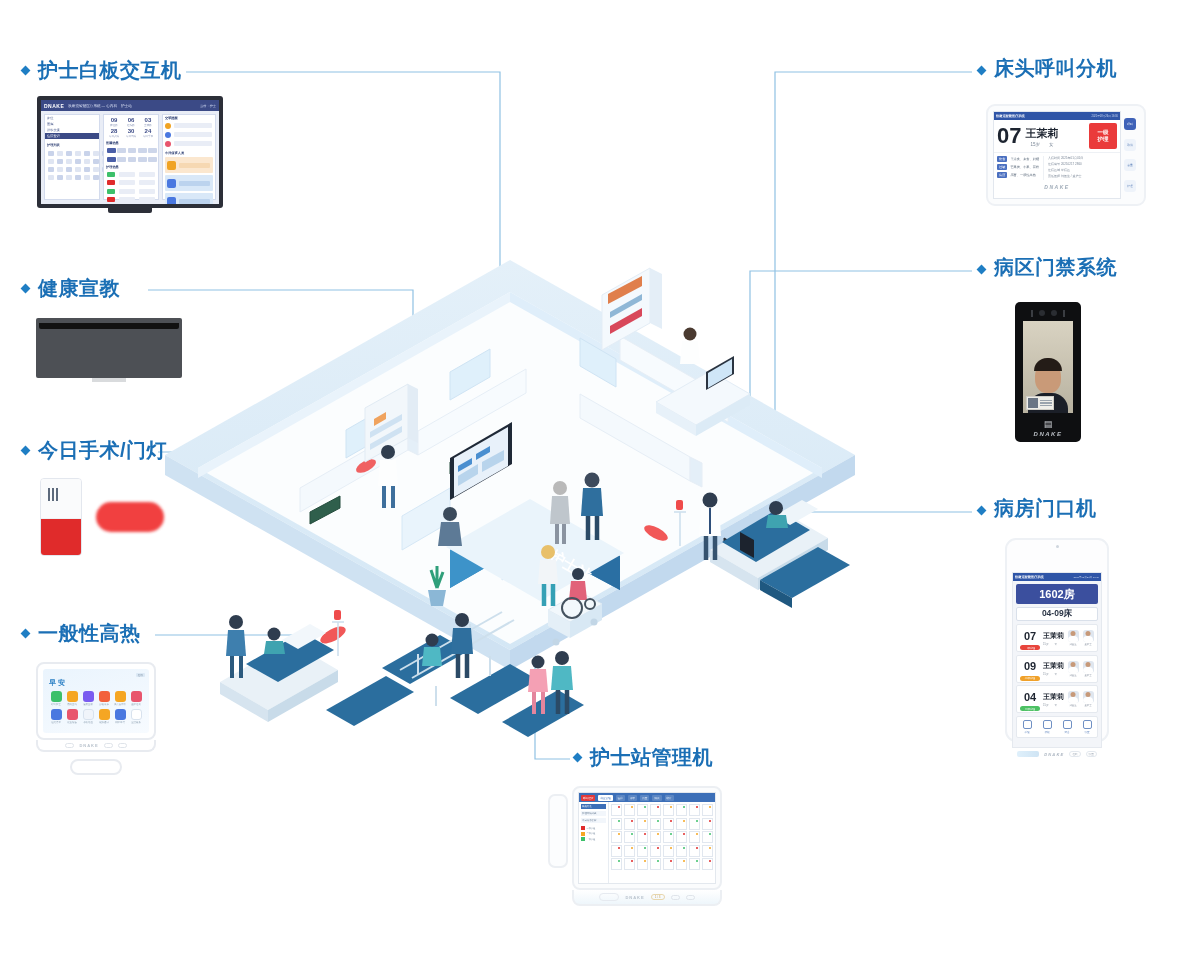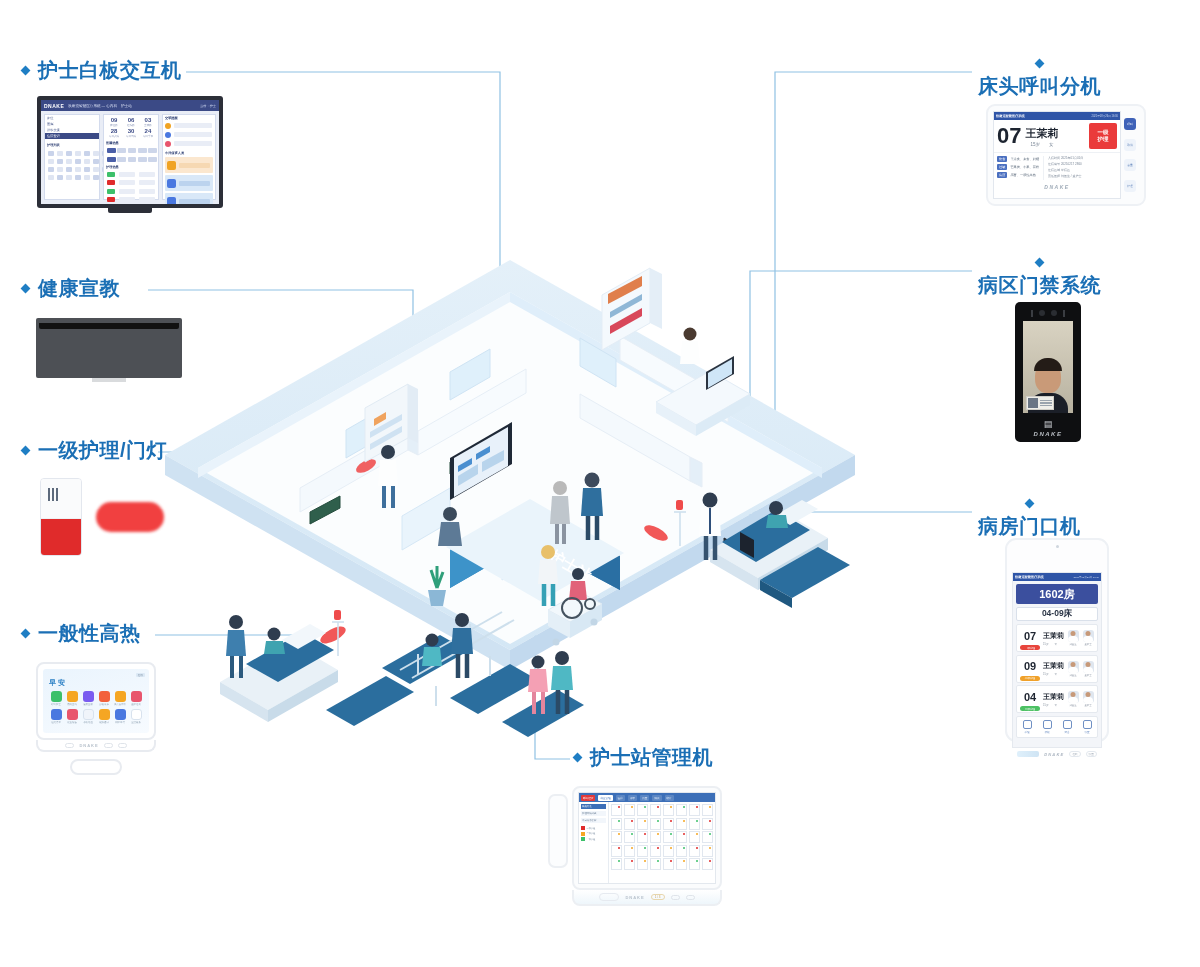"床头呼叫分机" .callout.right { flex-direction: column -> row; font-family: none -> Liberation Mono, monospace }
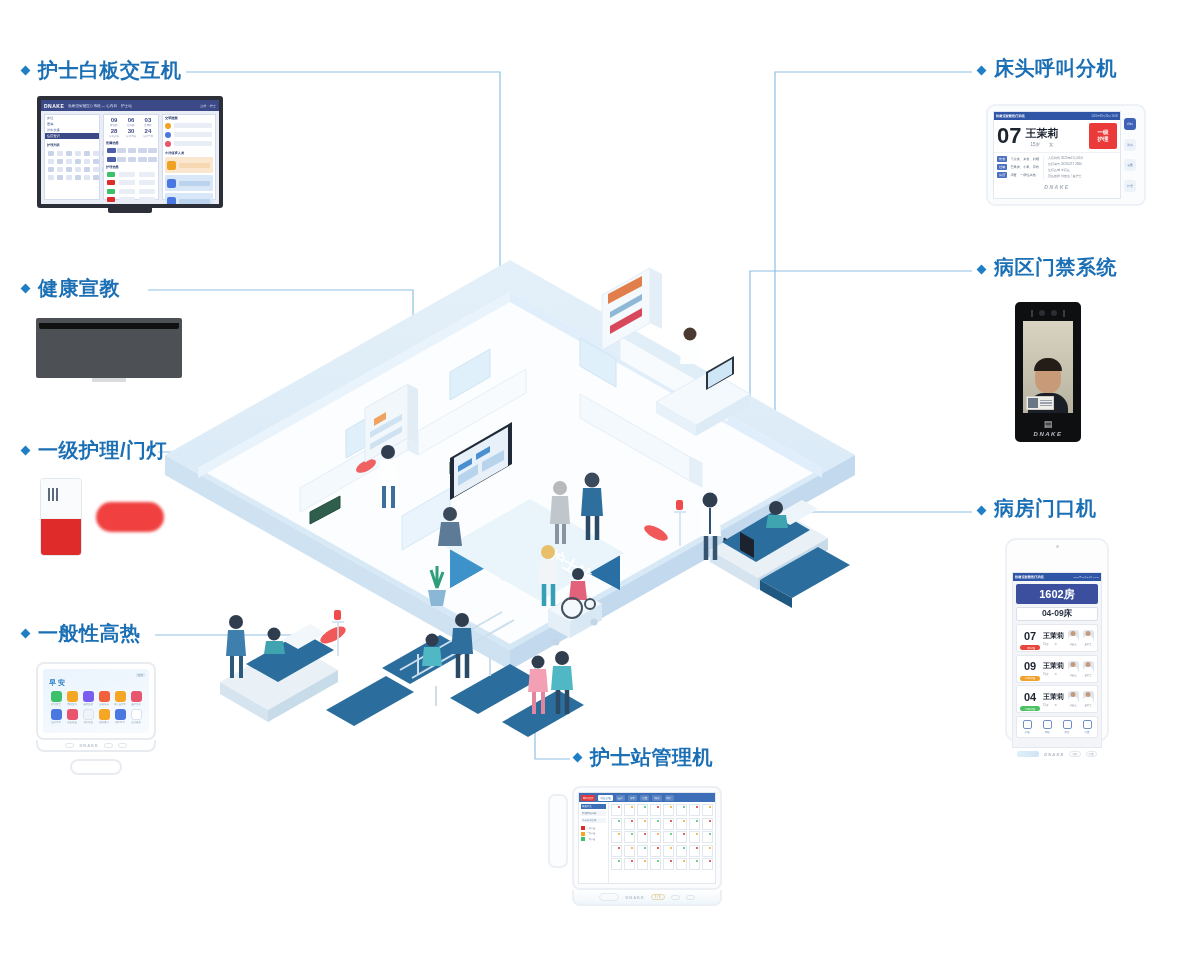"一级护理/门灯" span.lbl { text: 一级护理/ -> 今日手术/ }
